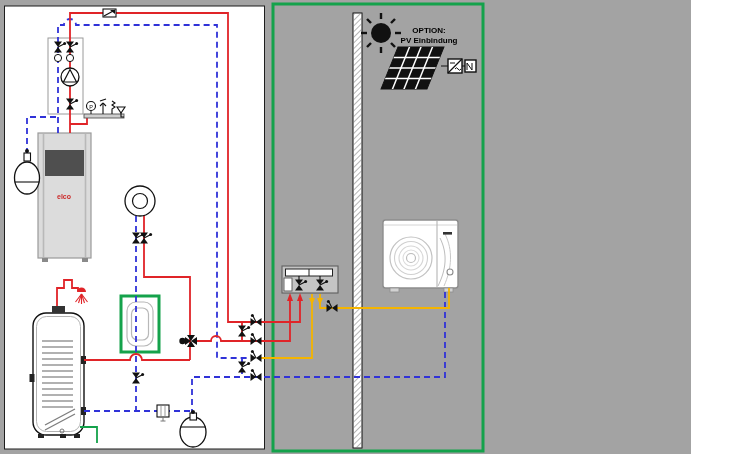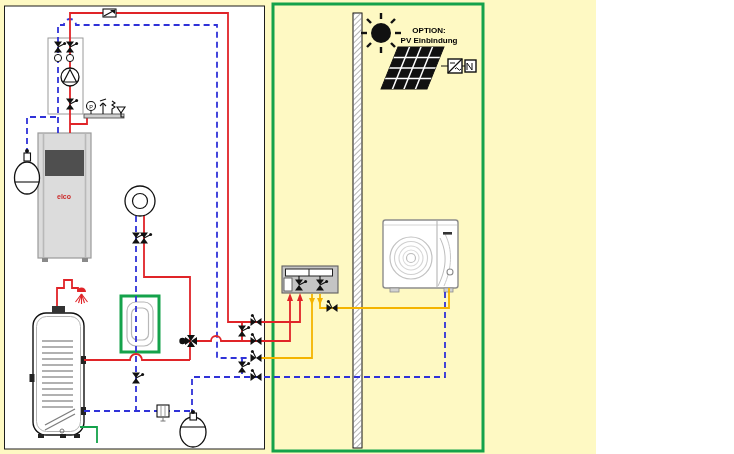"OPTION:" .stage { background: #fef9c3 -> #a3a3a3; width: 596px -> 691px }
